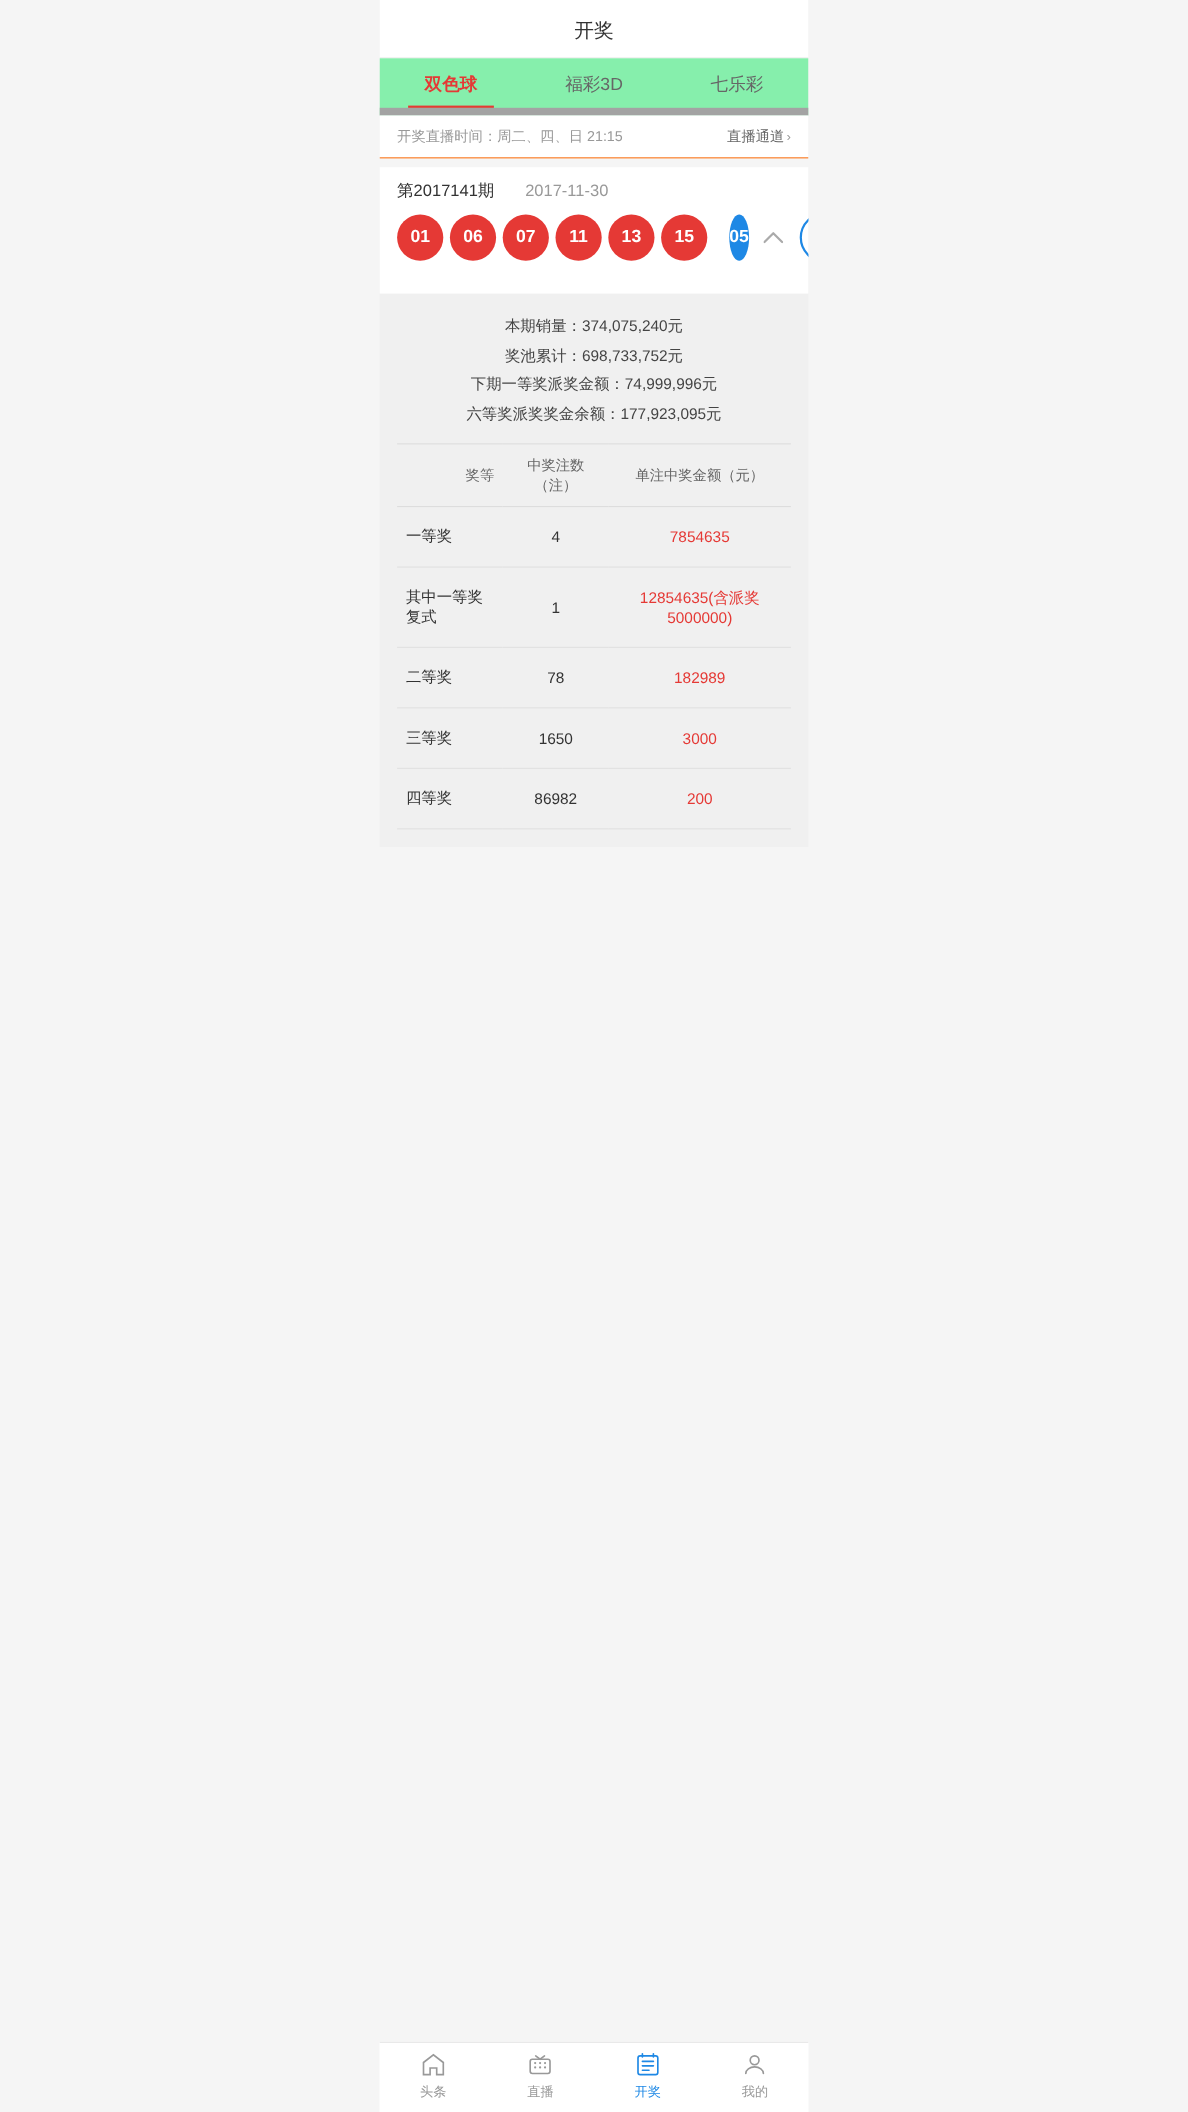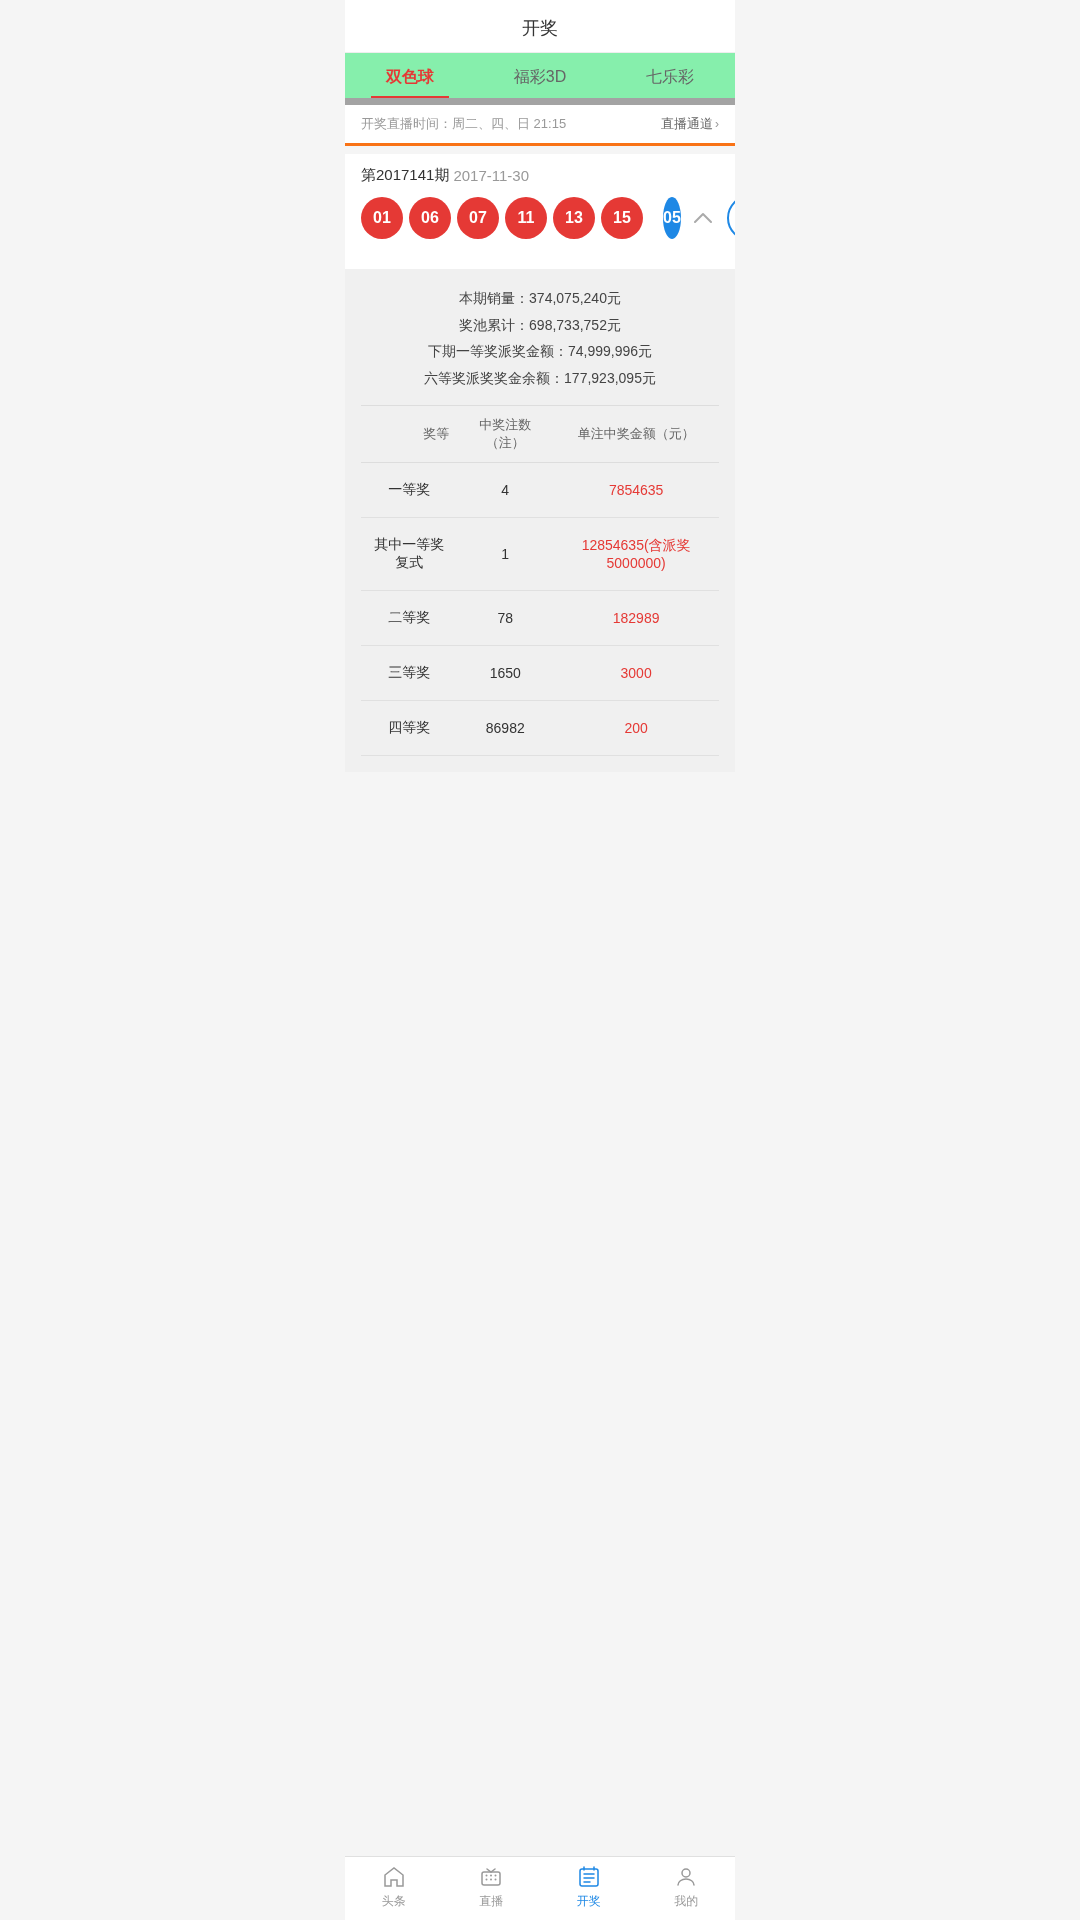"开奖直播时间：周二、四、日 21:15" .broadcast-bar { border-bottom: 3px solid #f97316 -> 1px solid #f97316 }
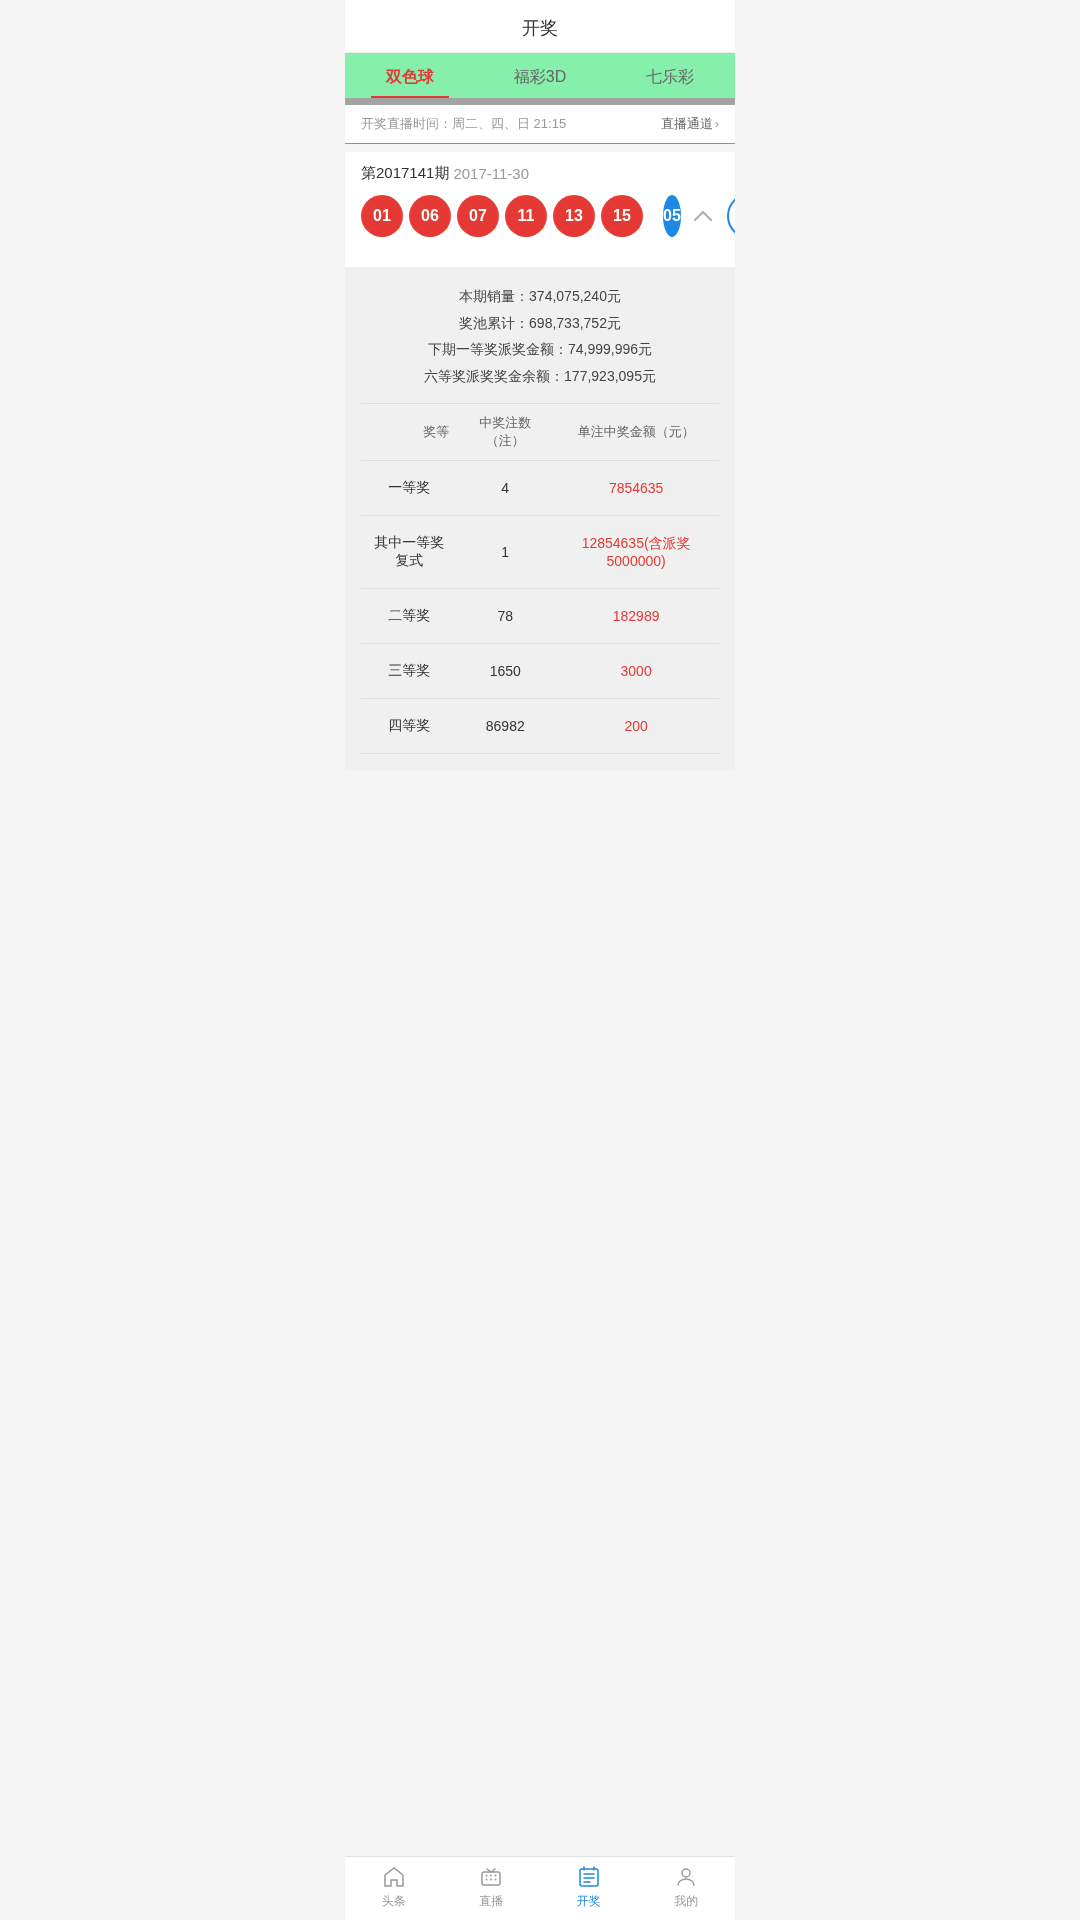"第2017141期" .period-info { gap: 4px -> 28px }
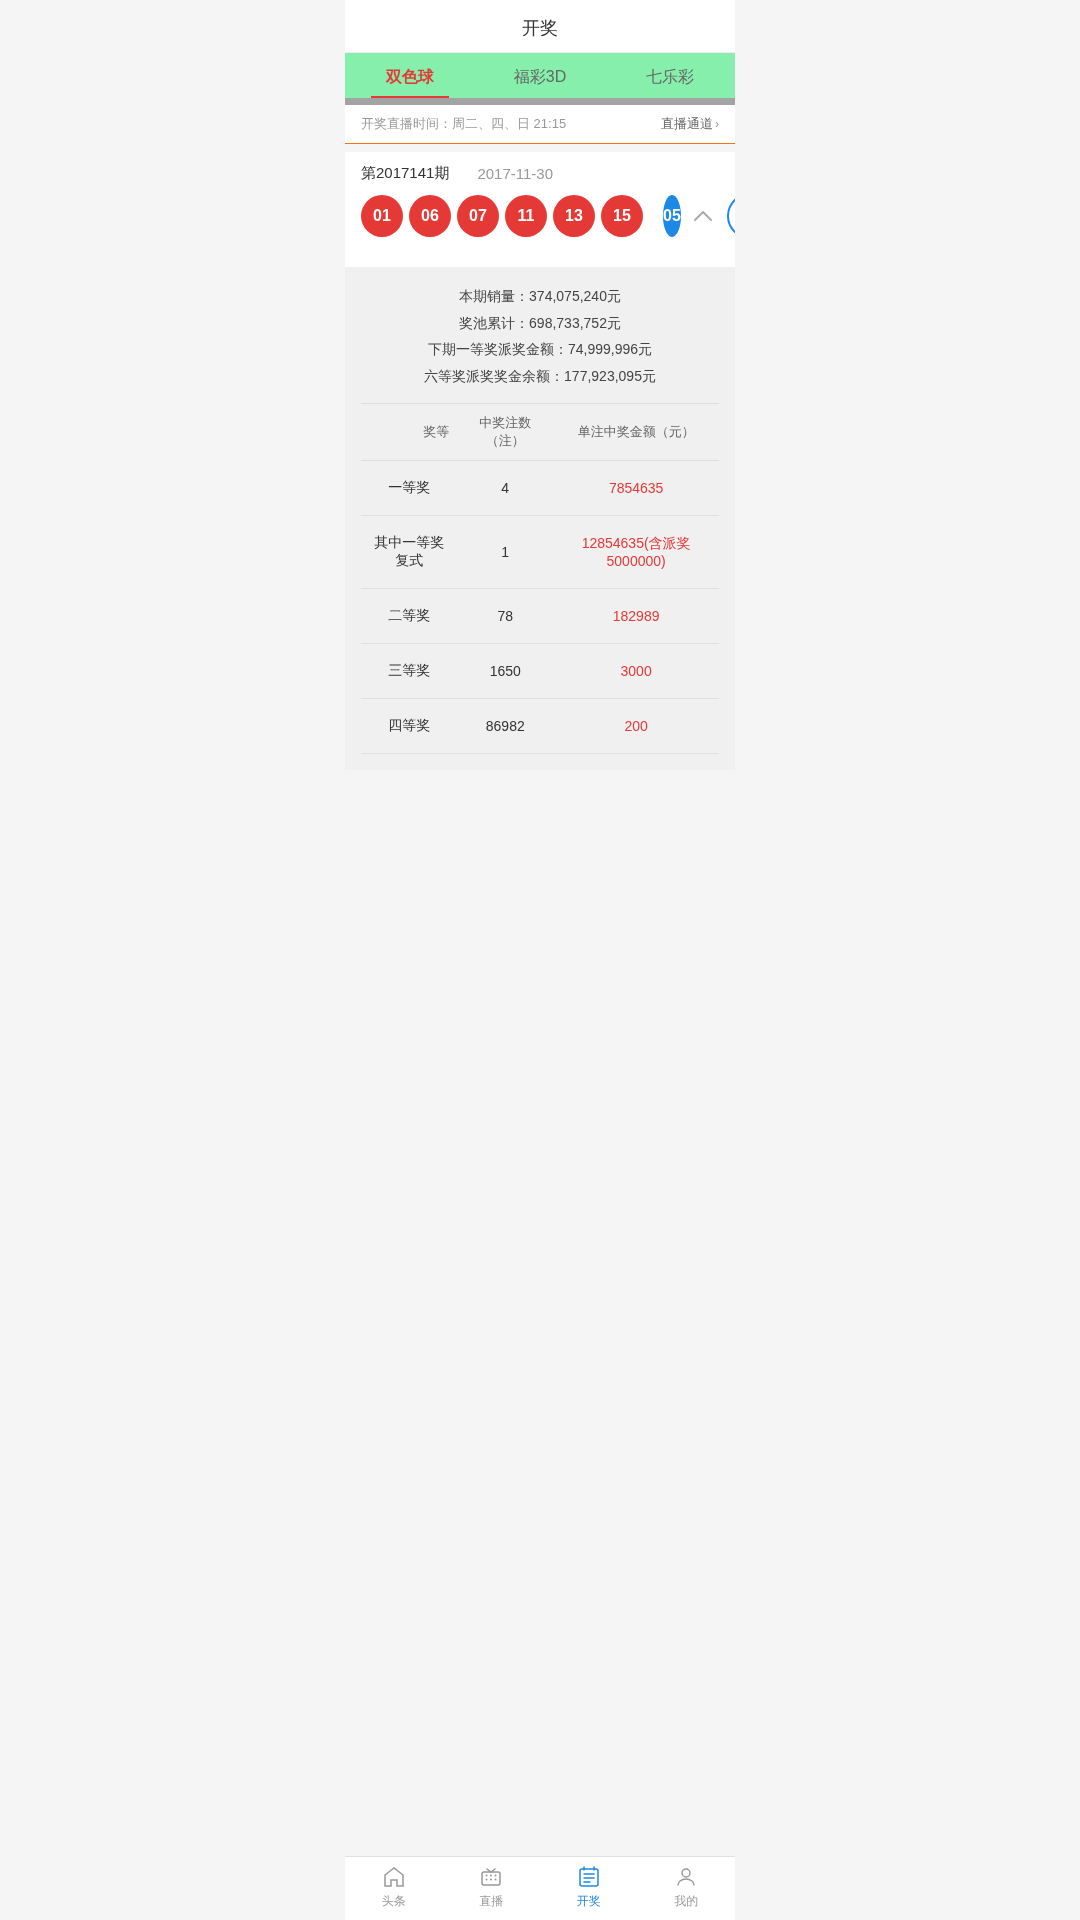"一等奖" .prize-table td:first-child { text-align: center -> left }
